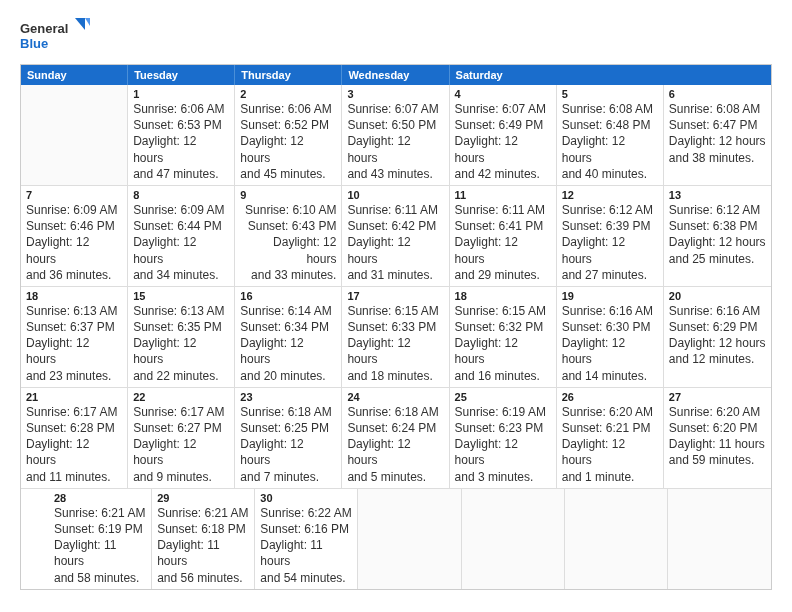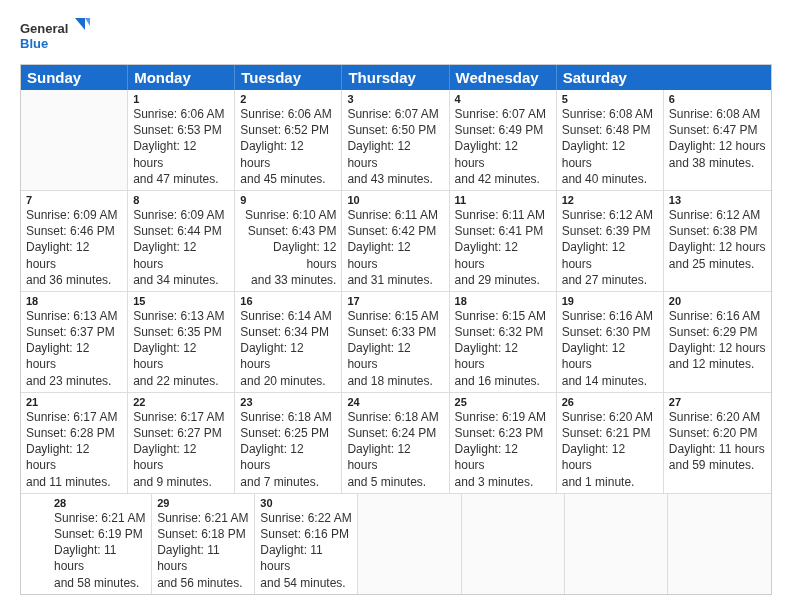"Sunday" .cal-header-cell { font-size: 15px -> 11px }
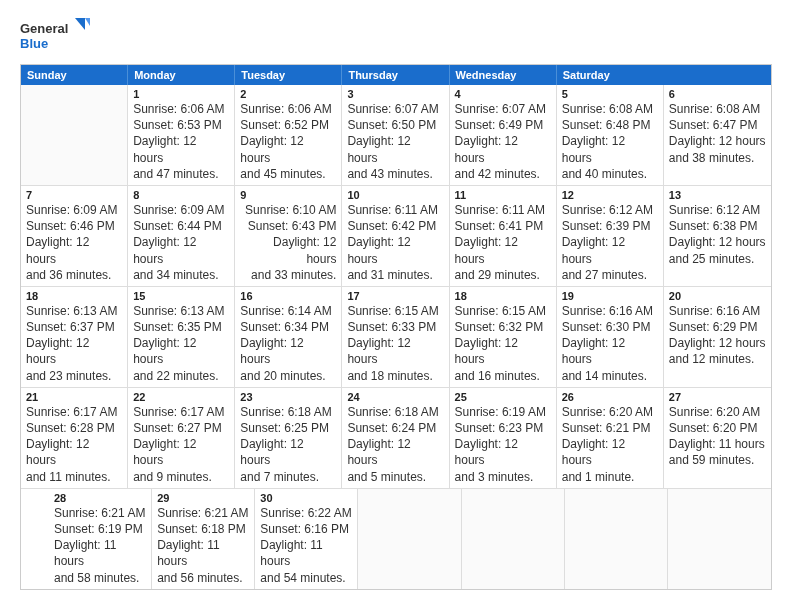"Monday" div.cal-header-cell { html: <div>Monday</div> -> none }
